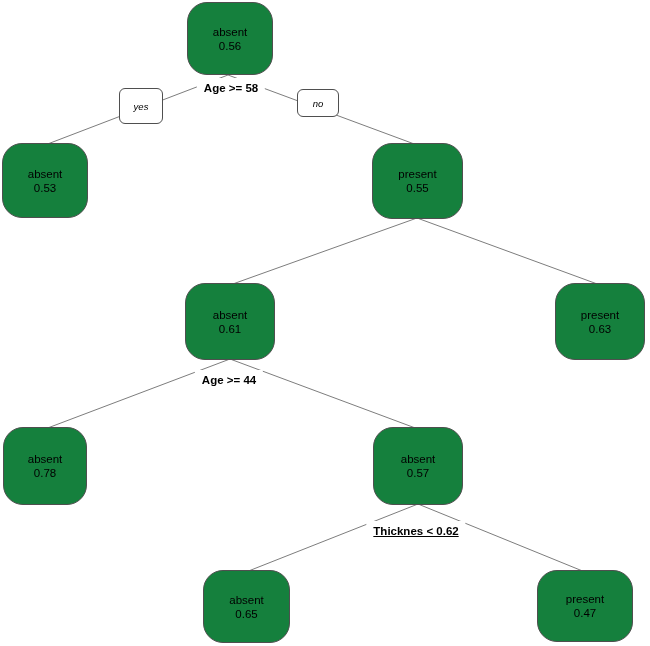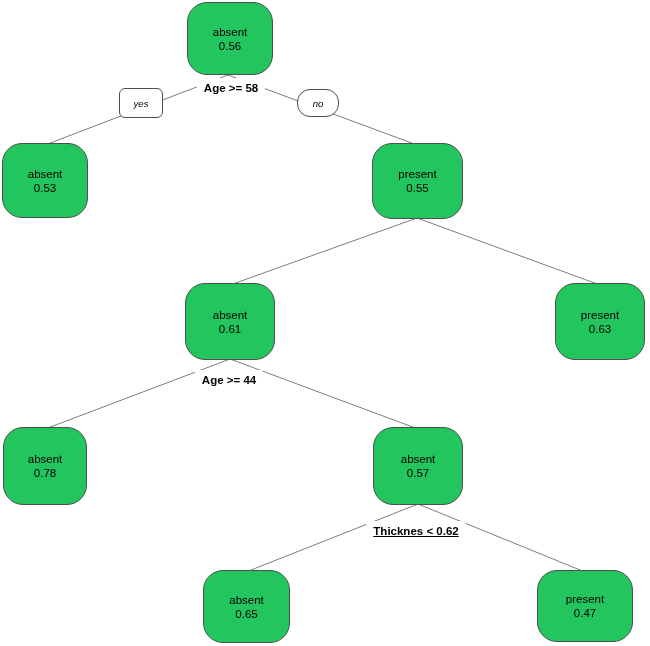"absent" .node { background: #22c55e -> #15803d }
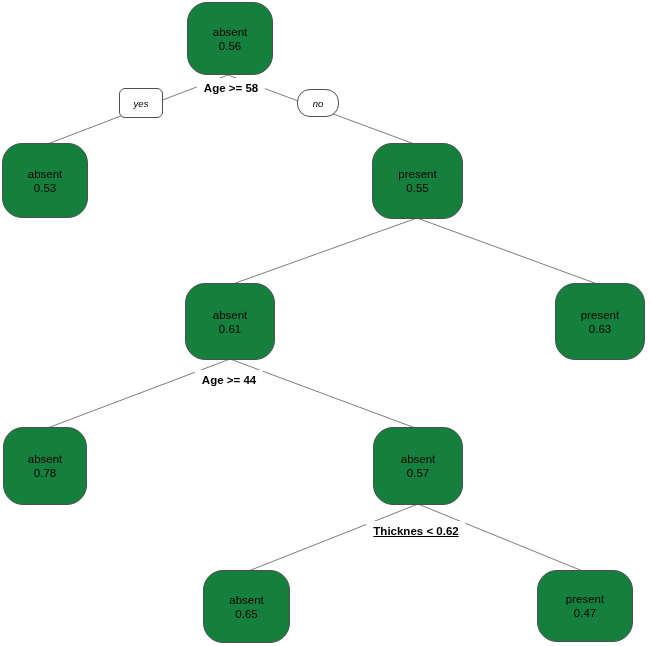"yes" div.edge-label { height: 30px -> 36px }
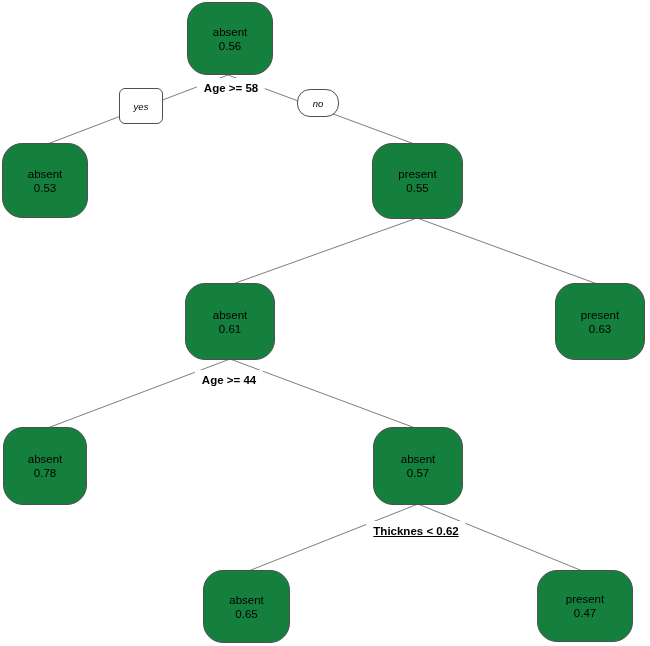"no" div.edge-label { border-radius: 13px -> none }
